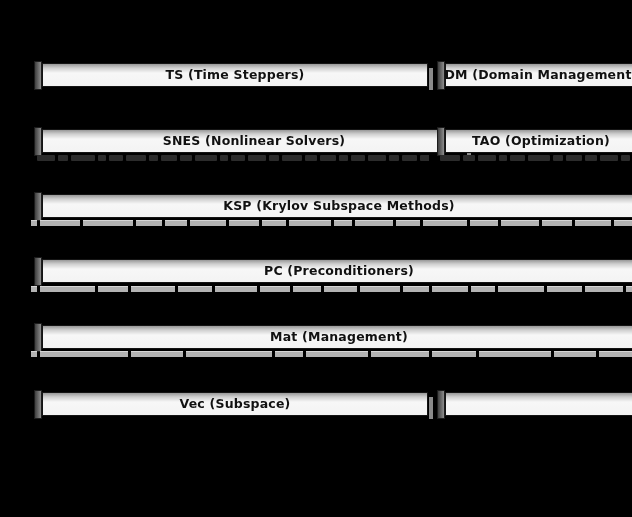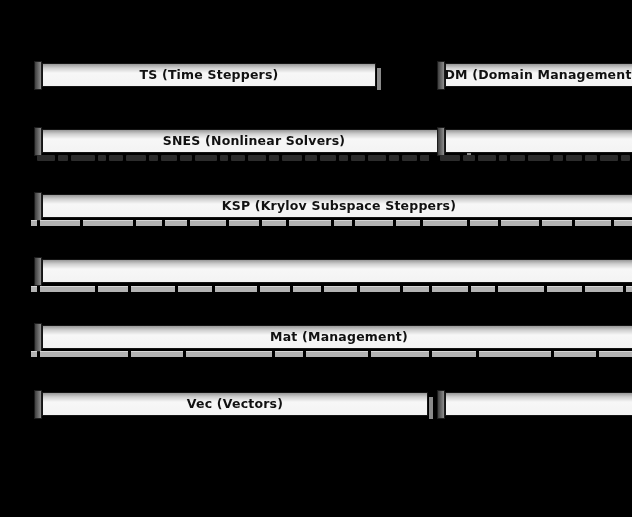"TS (Time Steppers)" div.bar { width: 334px -> 386px }
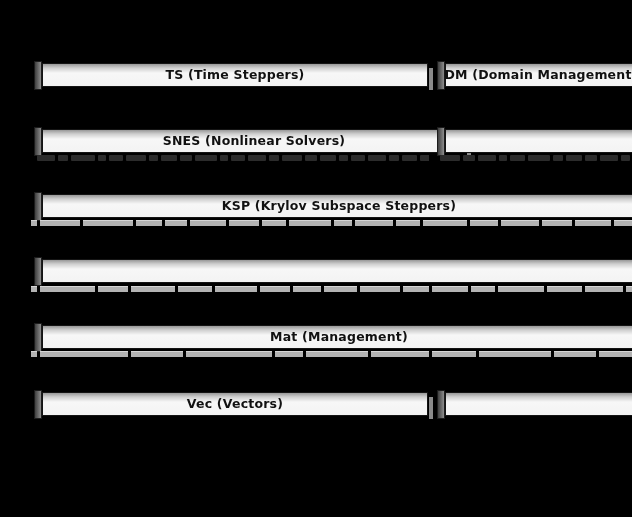"TAO (Optimization)" span.label { html: none -> <span>TAO (Optimization)</span> }
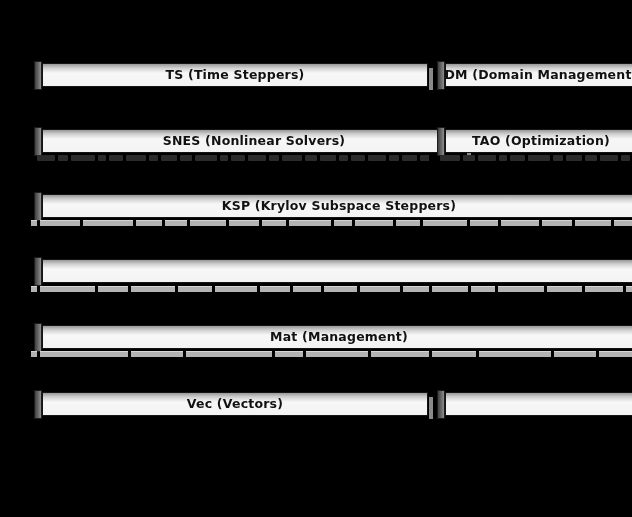"KSP (Krylov Subspace Steppers)" span.label { text: Steppers -> Methods }
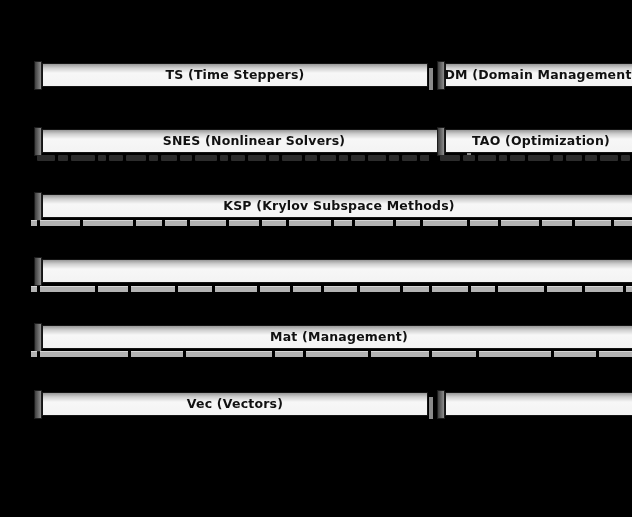"PC (Preconditioners)" span.label { html: none -> <span>PC (Preconditioners)</span> }
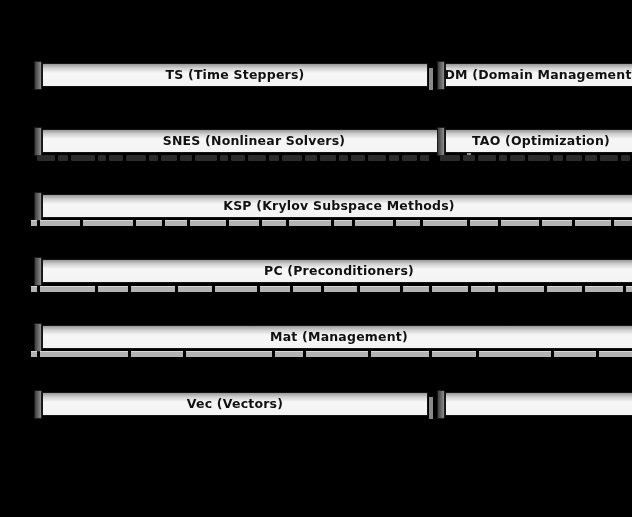"Vec (Vectors)" span.label { text: Vectors -> Subspace }
